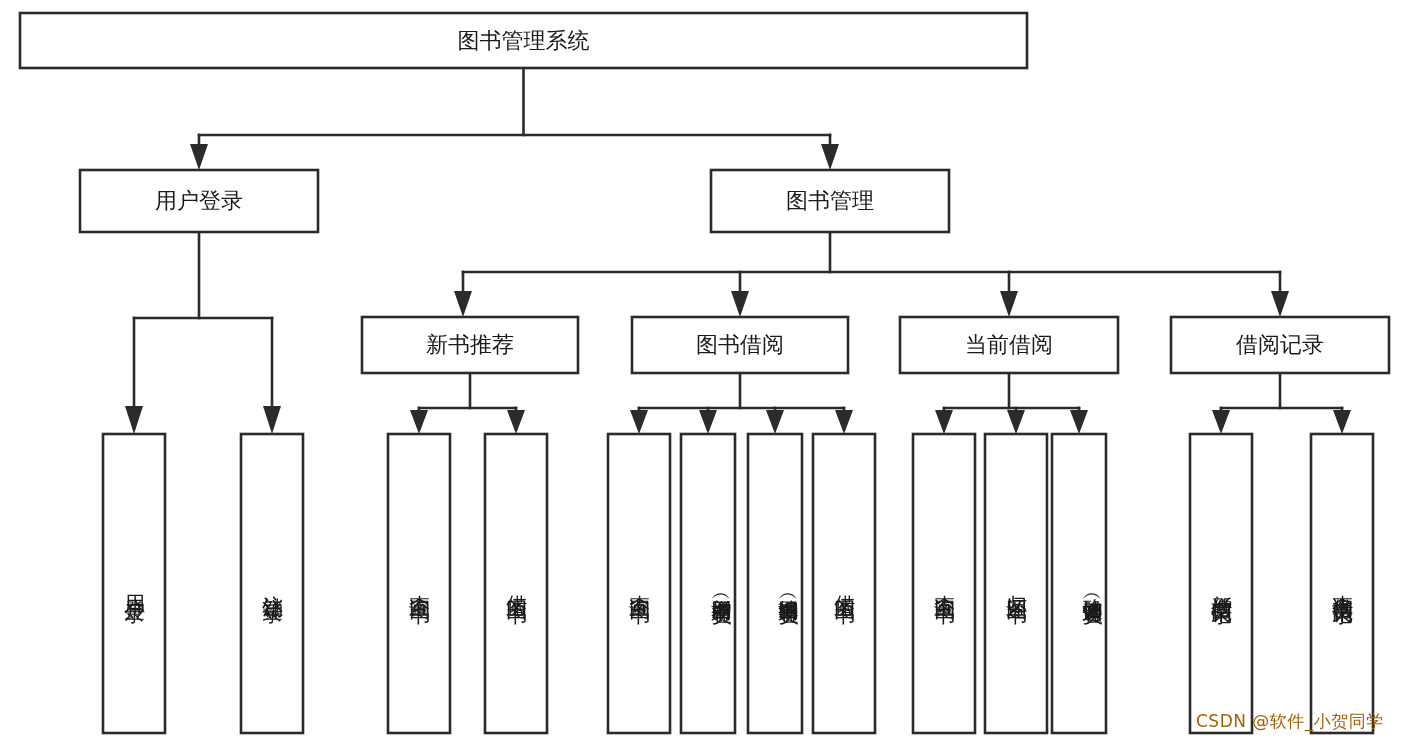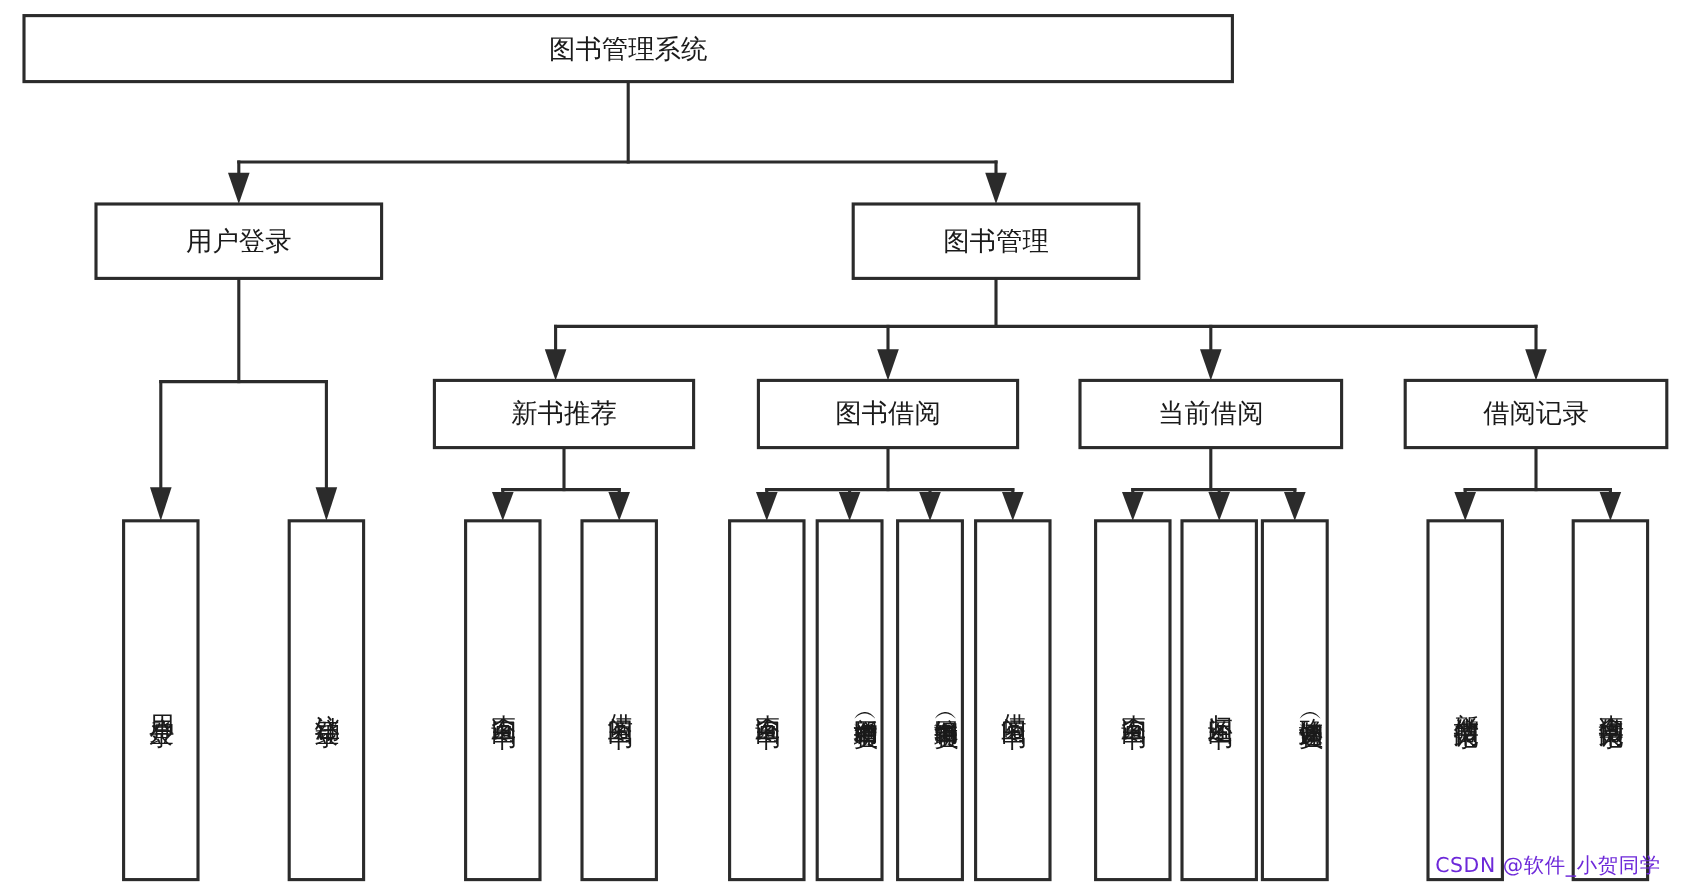"CSDN @软件_小贺同学" .watermark { color: #6d28d9 -> #a16207 }
